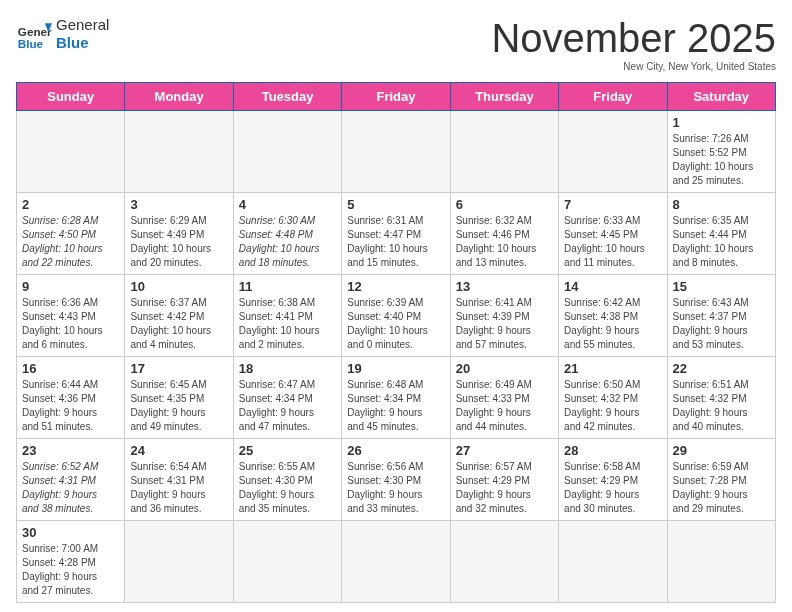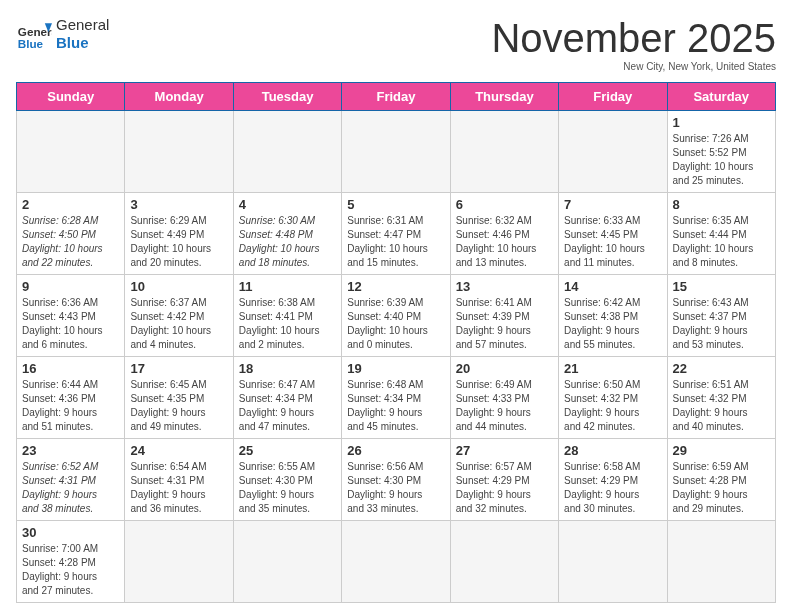"Sunrise: 6:59 AM" div.day-info { text: 4:28 -> 7:28 }
